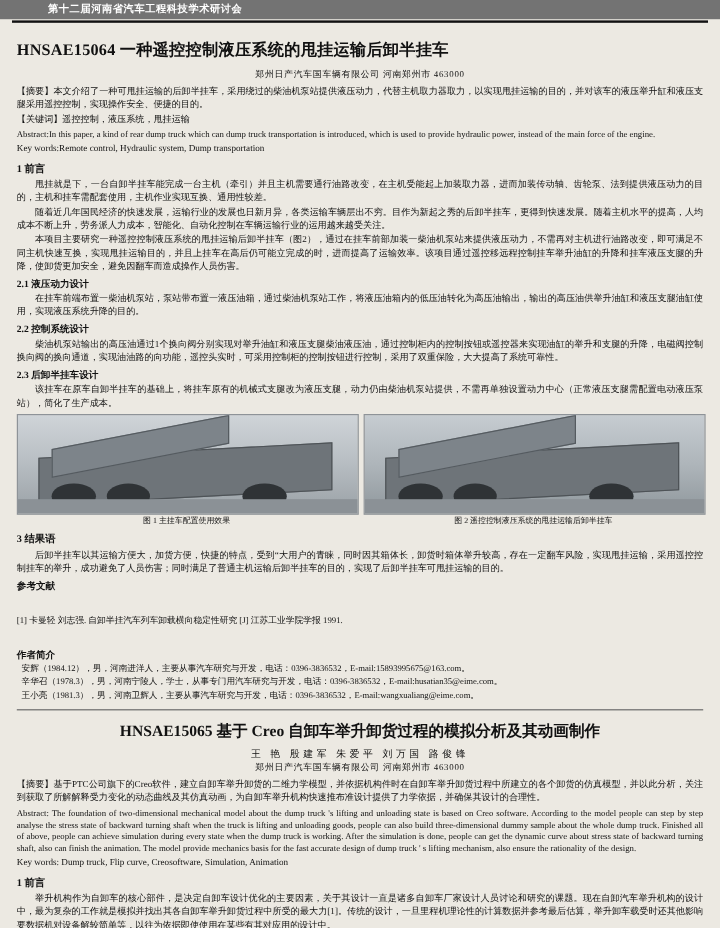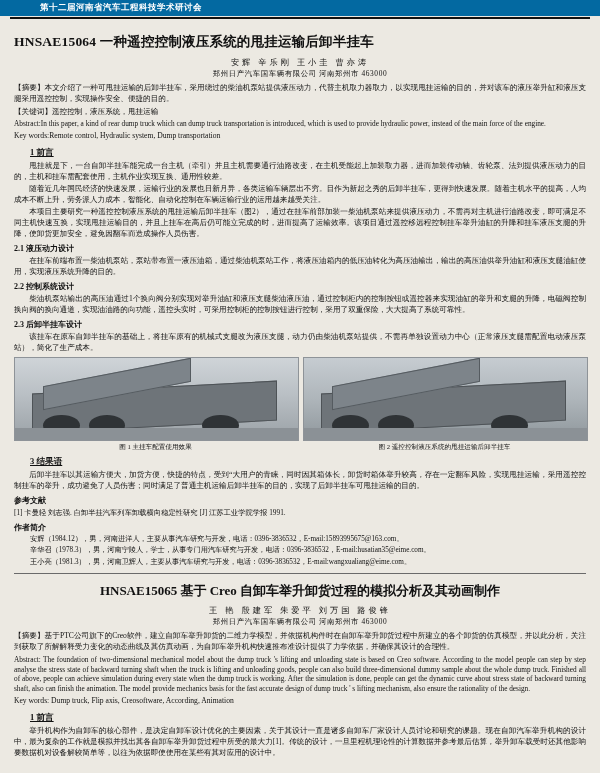"第十二届河南省汽车工程科技学术研讨会" .header-band { background: #0369a1 -> #737373 }
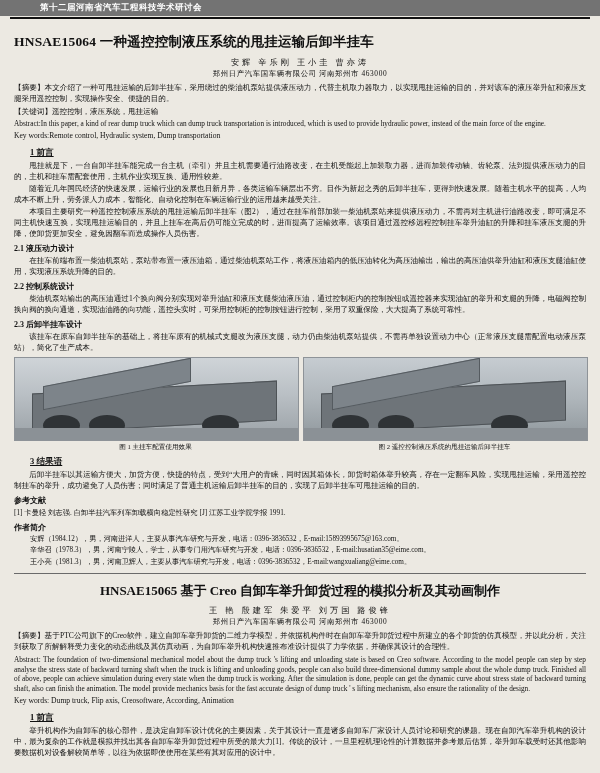"安辉 辛乐刚 王小圭 曹亦涛" div.authors { html: <div>安辉 辛乐刚 王小圭 曹亦涛</div> -> none }
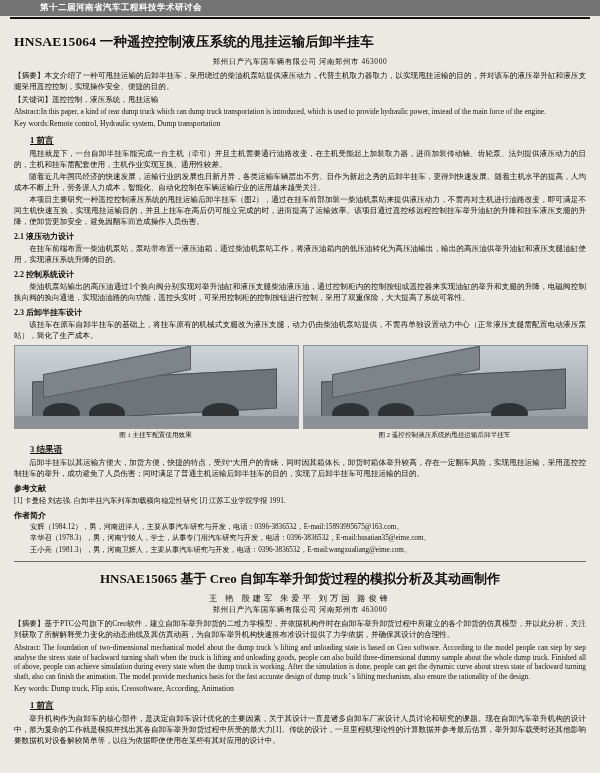"1 前言" .sec { margin: 5px 0 1px 16px -> 5px 0 1px 0; text-decoration: underline -> none }
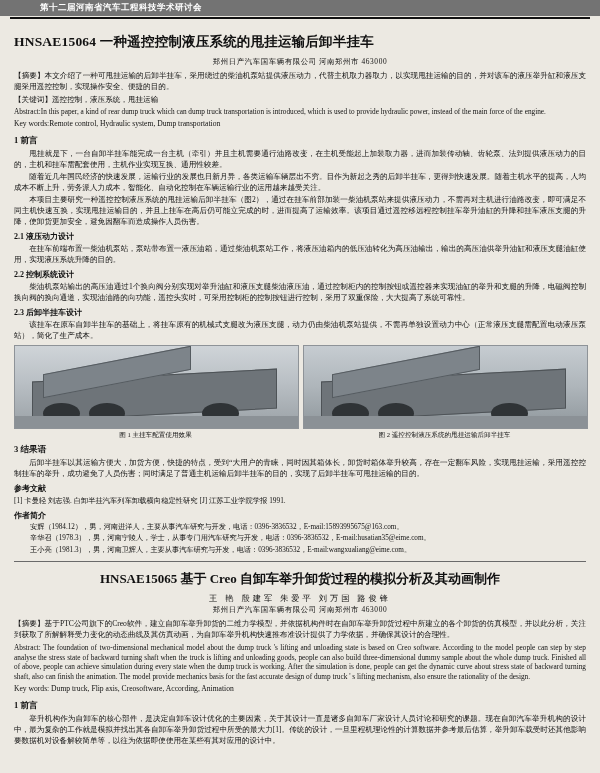"[1] 卡曼轻 刘志强. 自卸半挂汽车列车卸载横向稳定性研究 [J]" .refs { margin: 2px 0 -> 18px 0 }
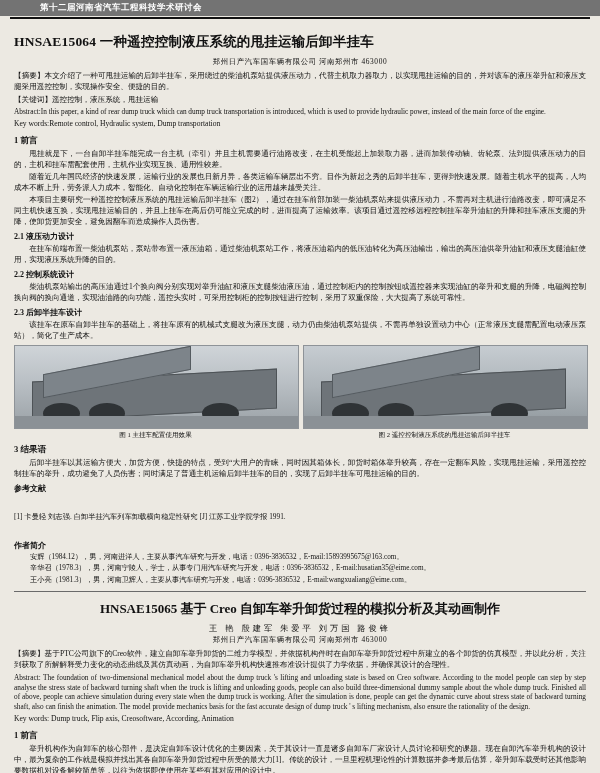"安辉（1984.12），男，河南进洋人，主要从事汽车研究与开发，电话：0396-" .bio { margin: 1px 16px -> 1px 4px }
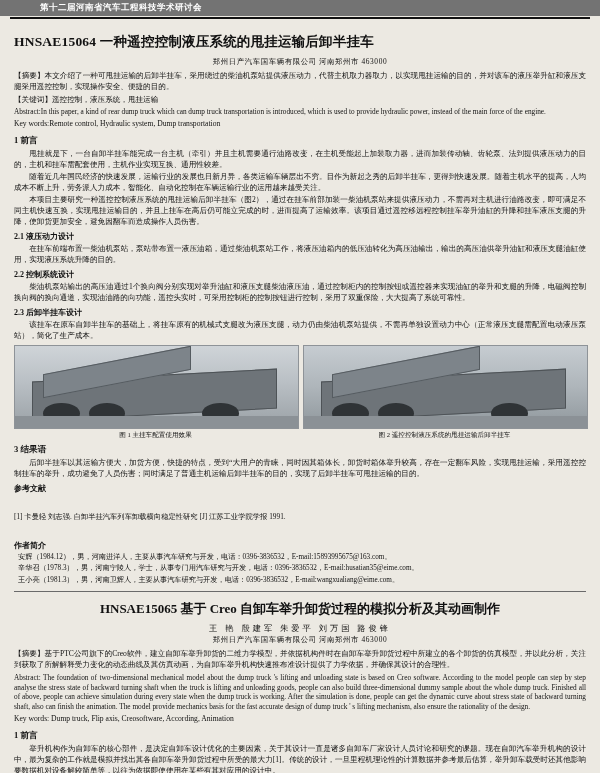"Key words: Dump truck, Flip" div.kw { text: axis, Creosoftware, According -> curve, Creosoftware, Simulation }
